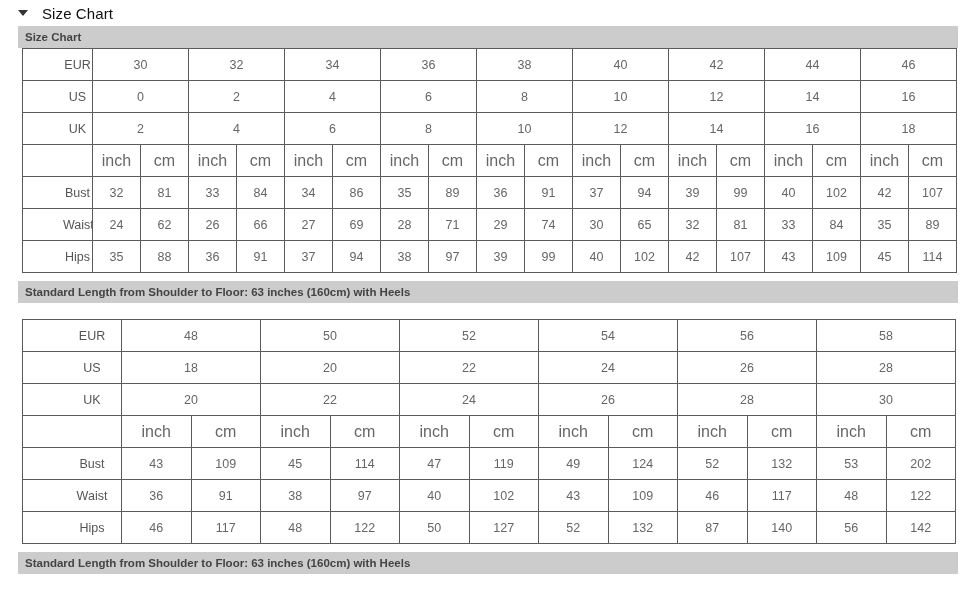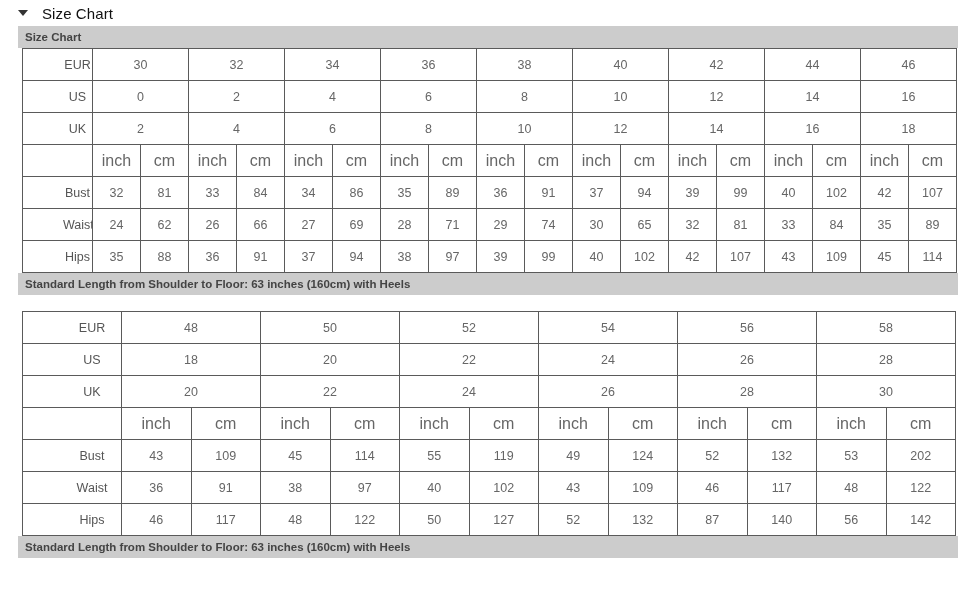"Standard Length from Shoulder to" .bar.footer-bar { margin-top: 0 -> 8px }
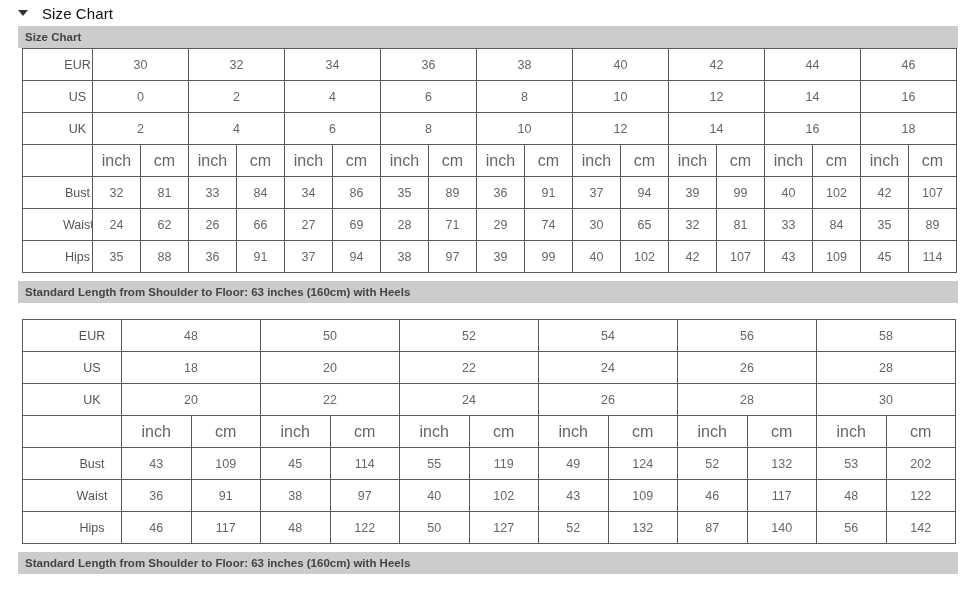"55" td { text: 55 -> 47 }
